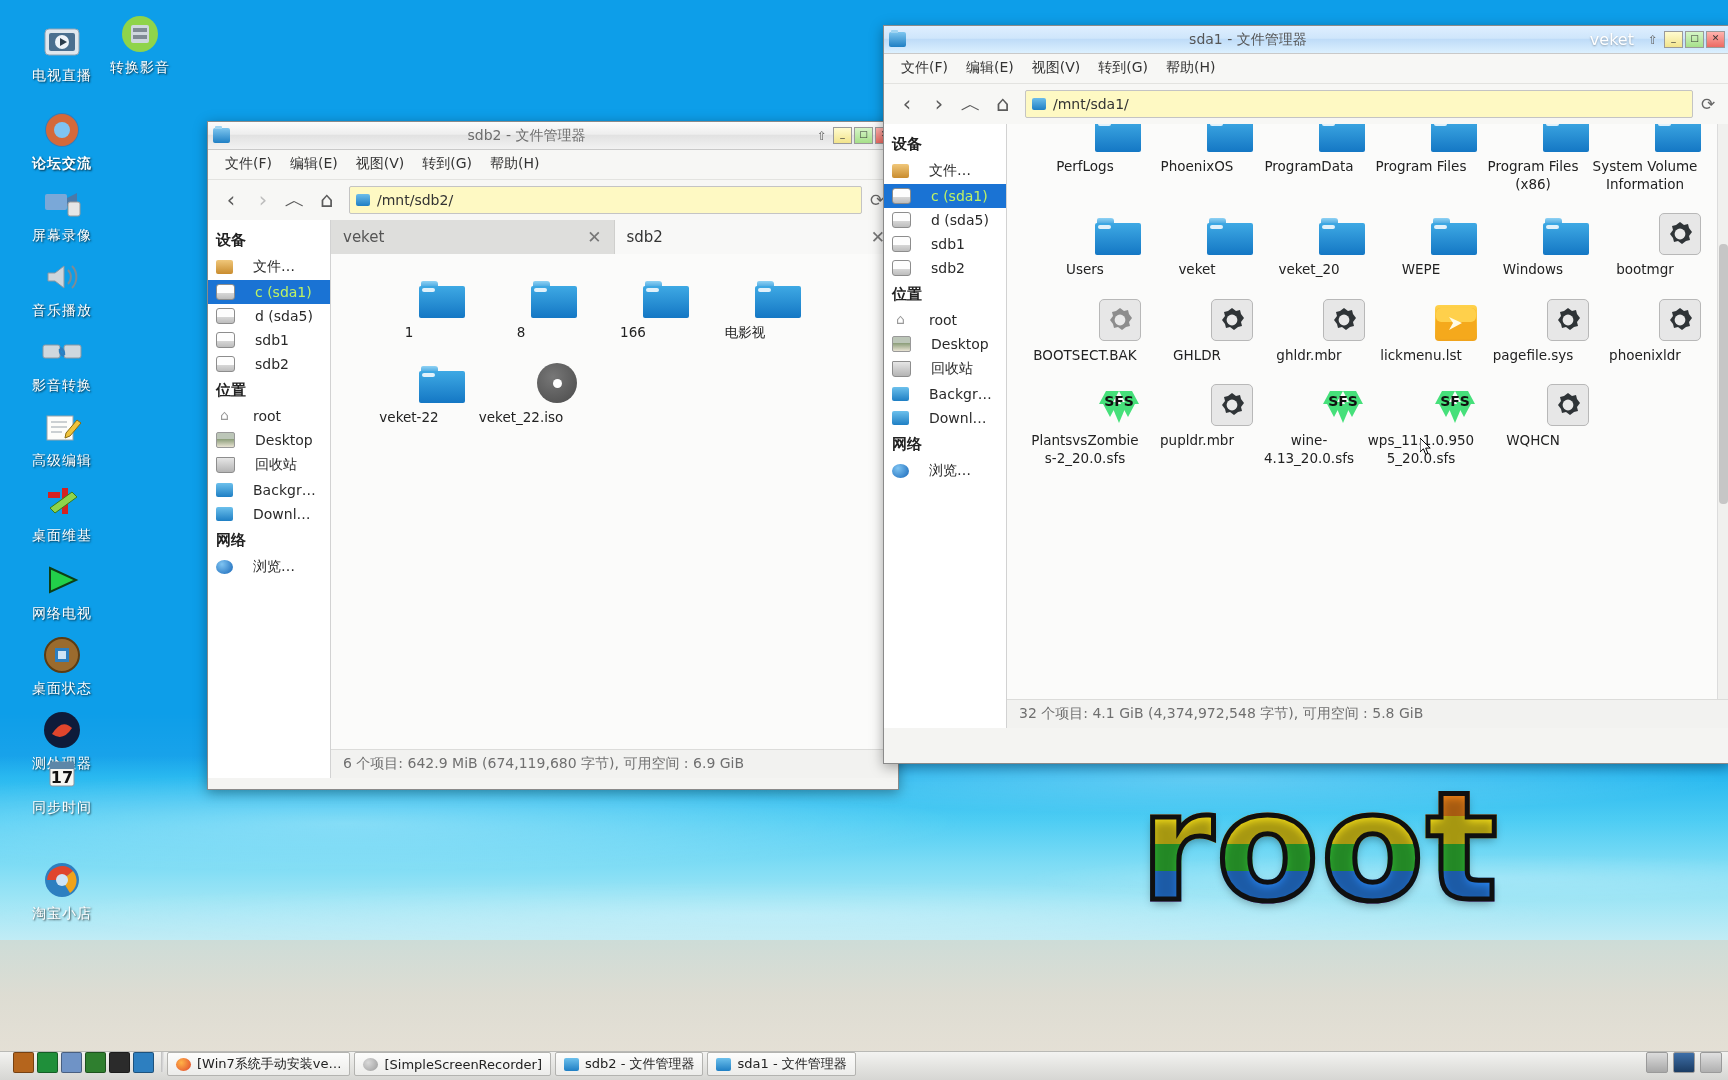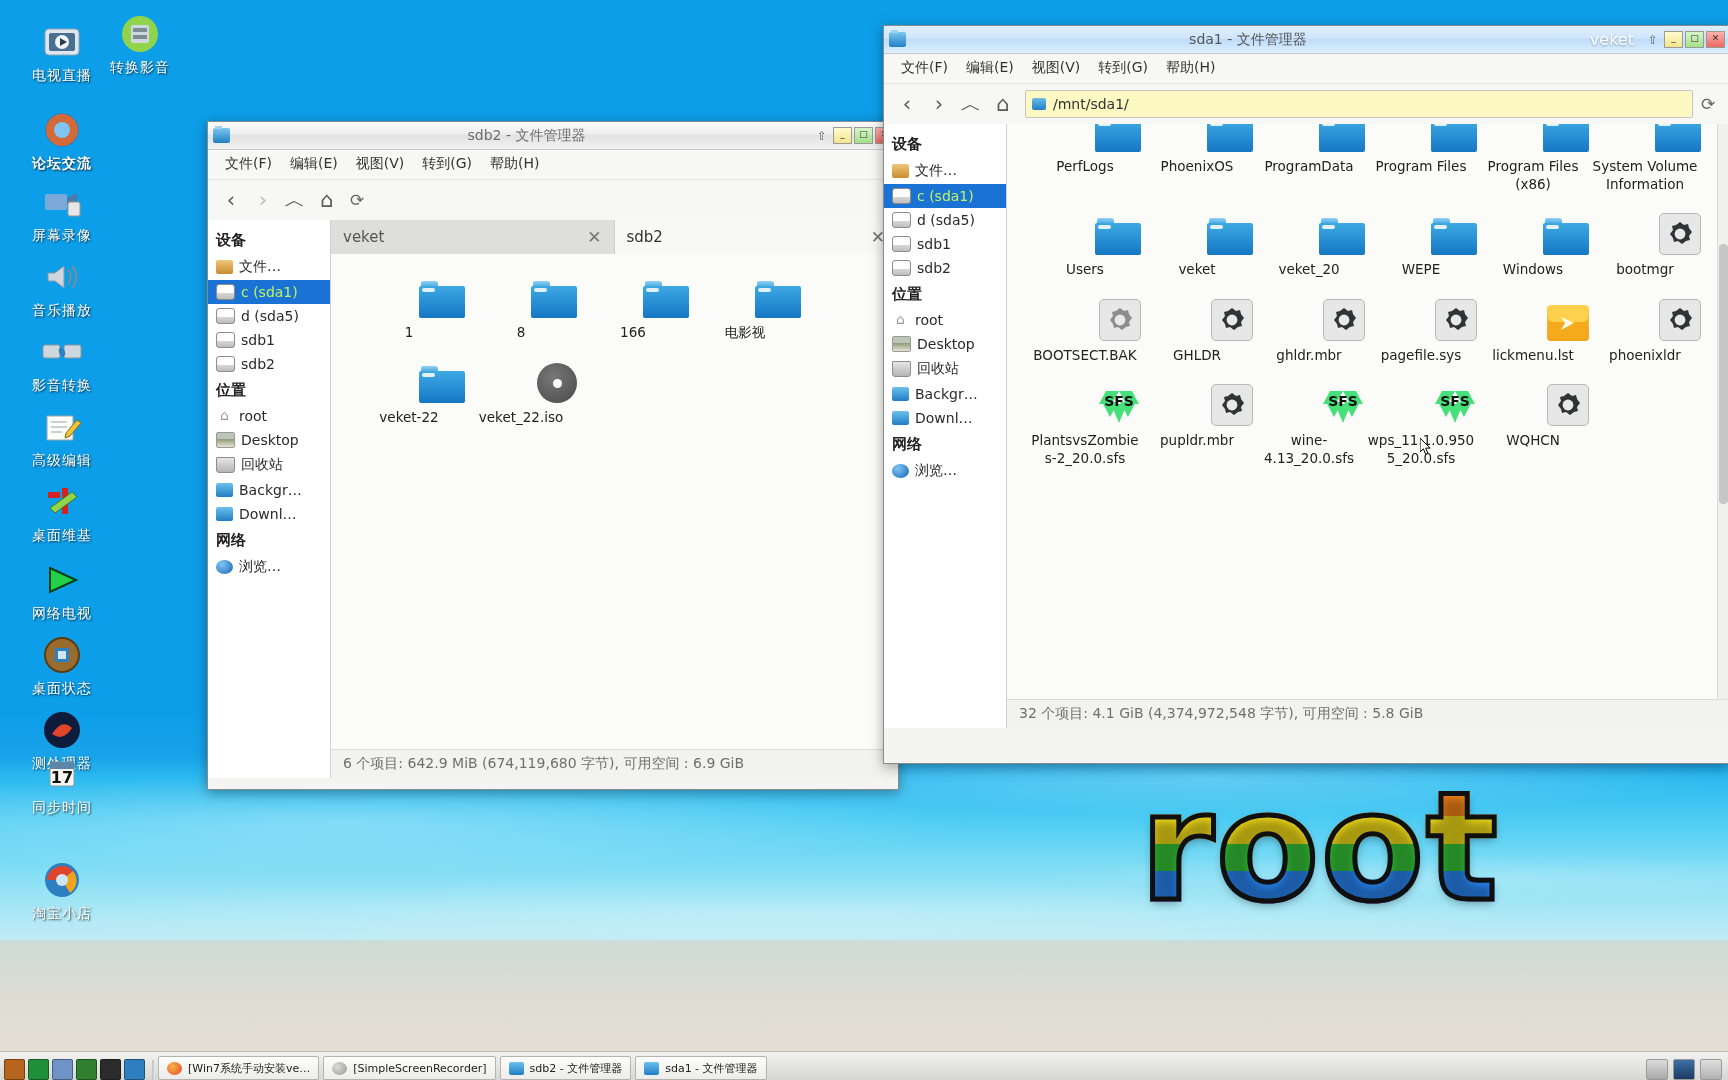"文件…" .sb-item { gap: 6px -> 20px }
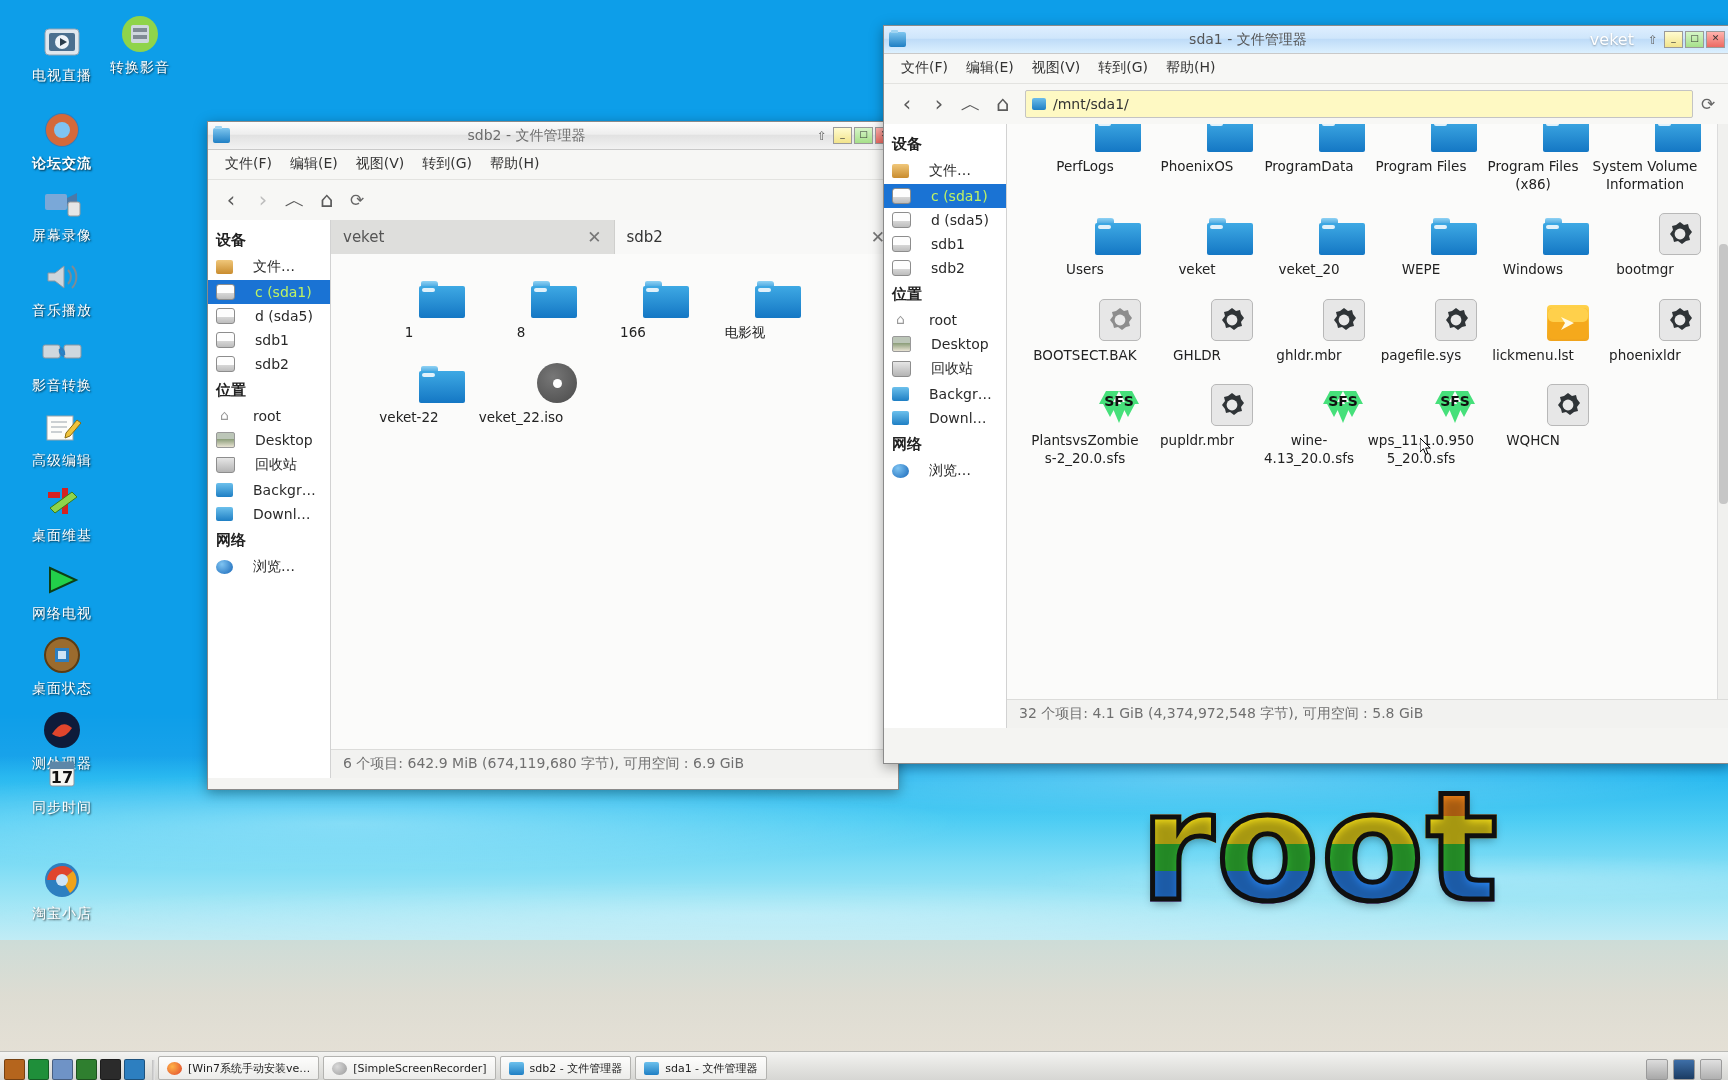"/mnt/sdb2/" div.pathbox { html: none -> <div> <div></div> <div>/mnt/sdb2/</div> </div> }
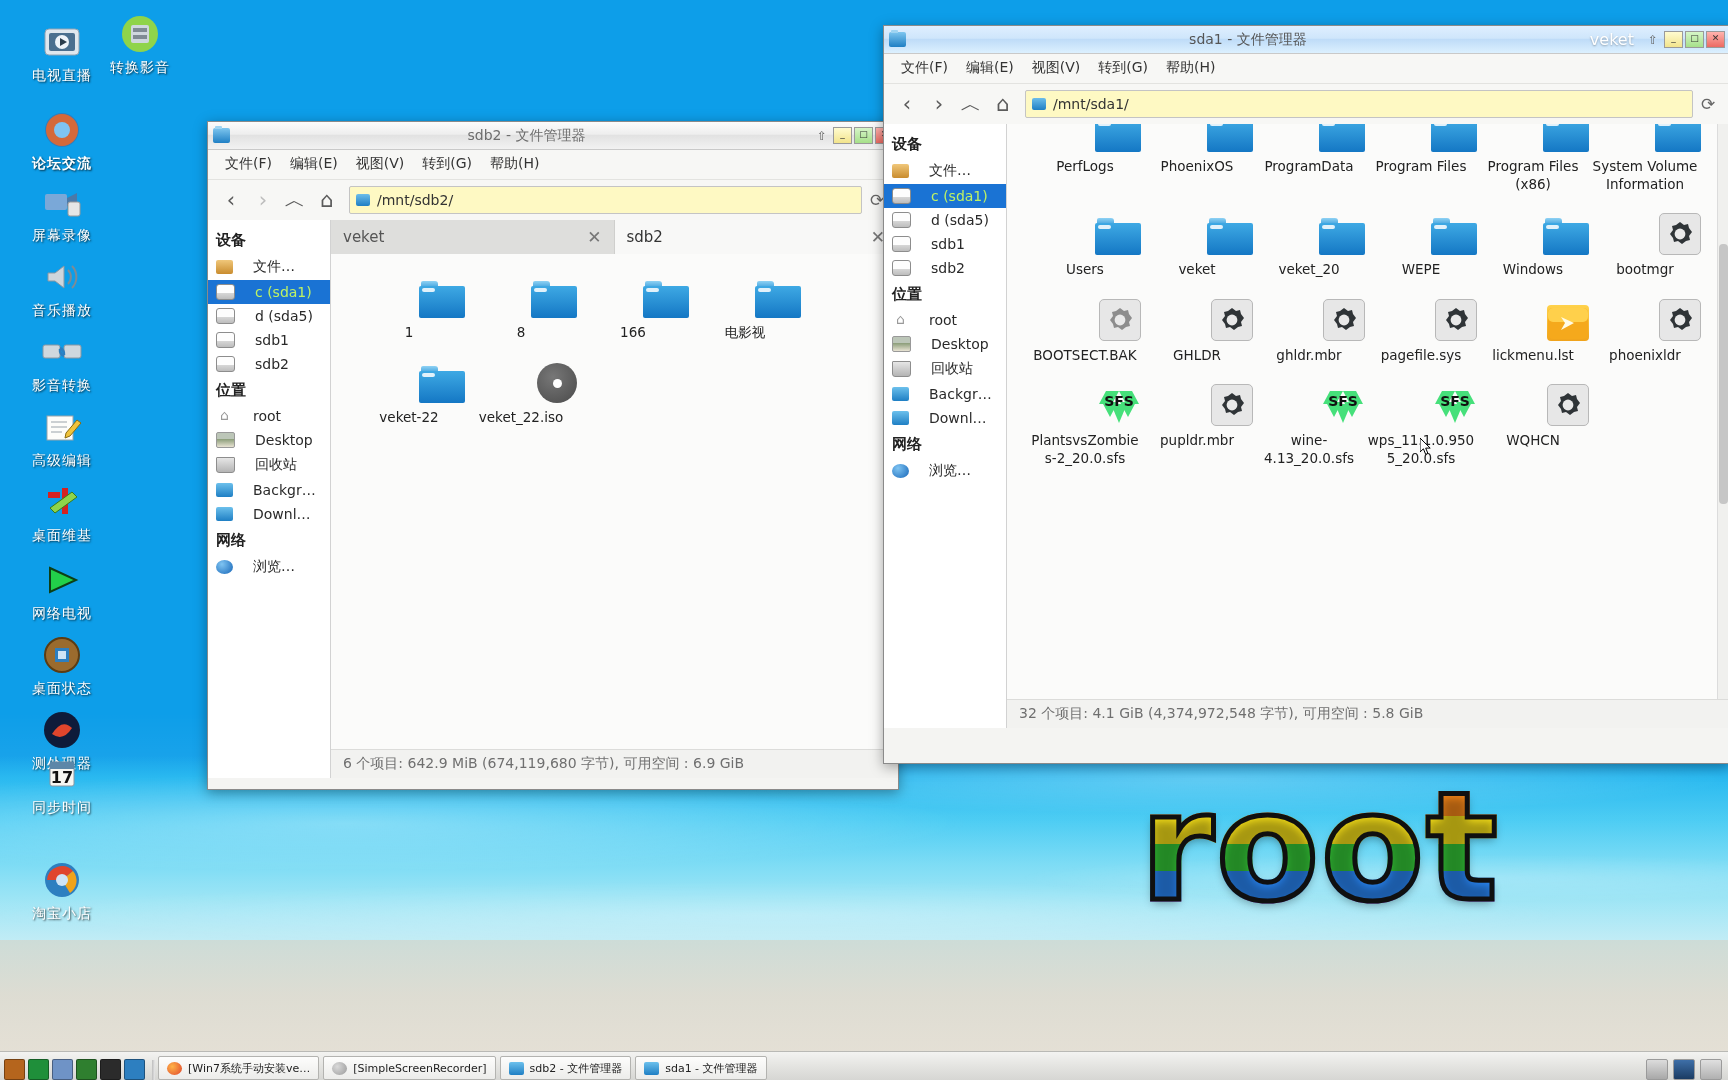"pagefile.sys" div.fitem { order: before "lickmenu.lst" -> after "lickmenu.lst" }
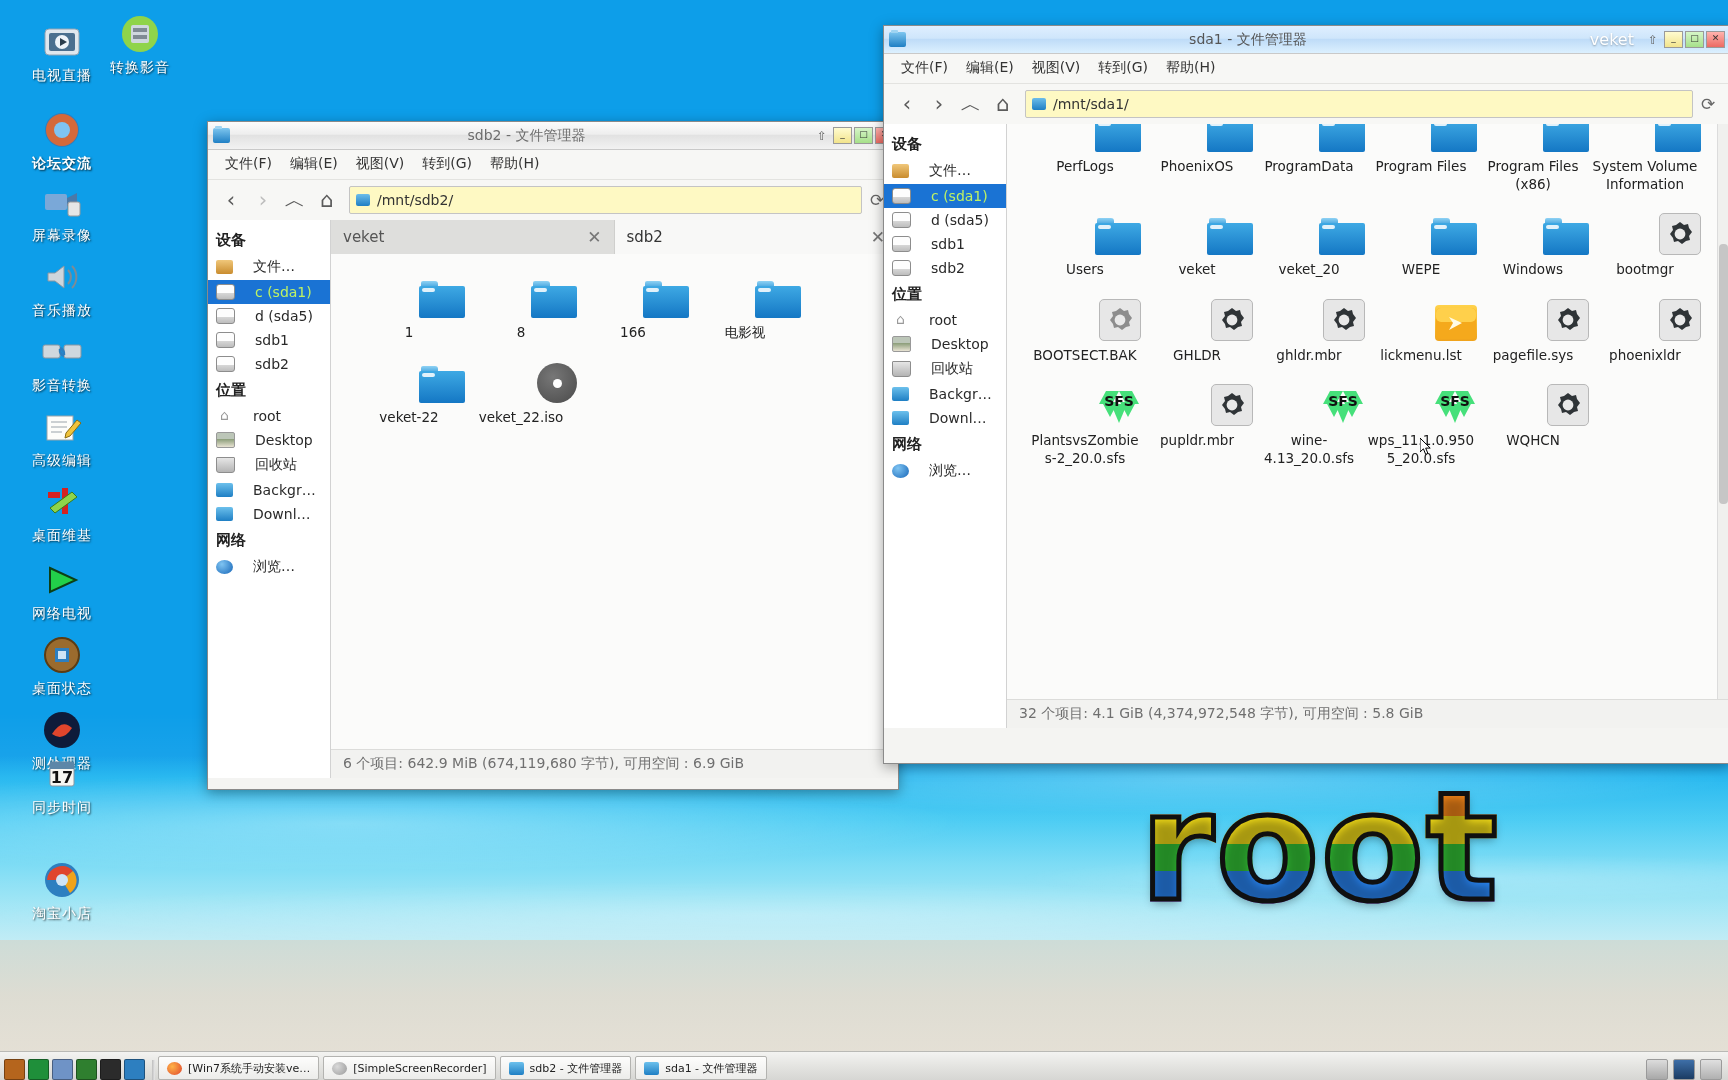"[Win7系统手动安装ve…" #taskbar { align-items: flex-end -> flex-start; font-size: 11px -> 13px; padding-left: none -> 9px }
